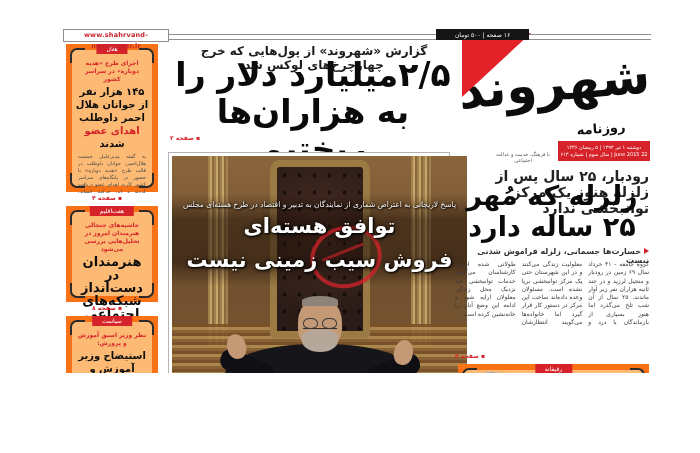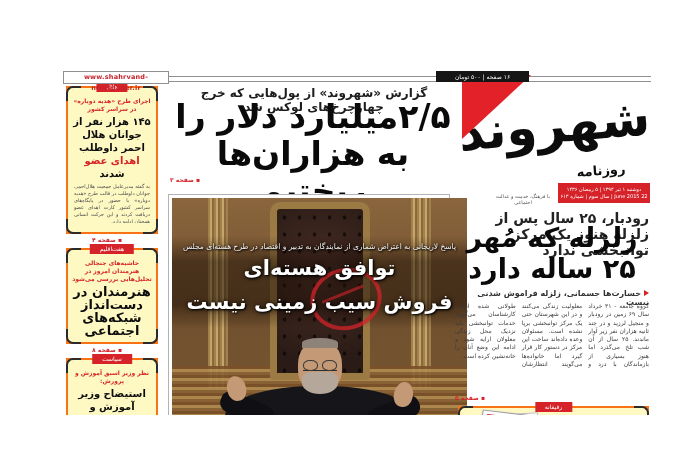"www.shahrvand-newspaper.ir" #canvas { margin-top: 42px -> none }
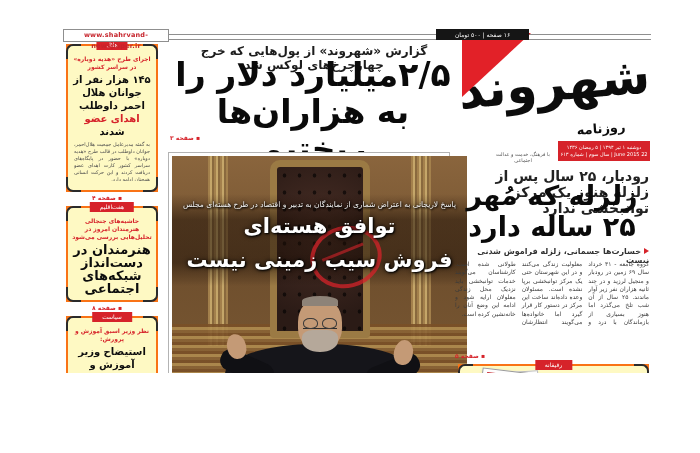"۱۴۵ هزار نفر از جوانان" .bbox { background: #fef9c3 -> #fdba74; border: 2px solid #f97316 -> 6px solid #f97316 }
